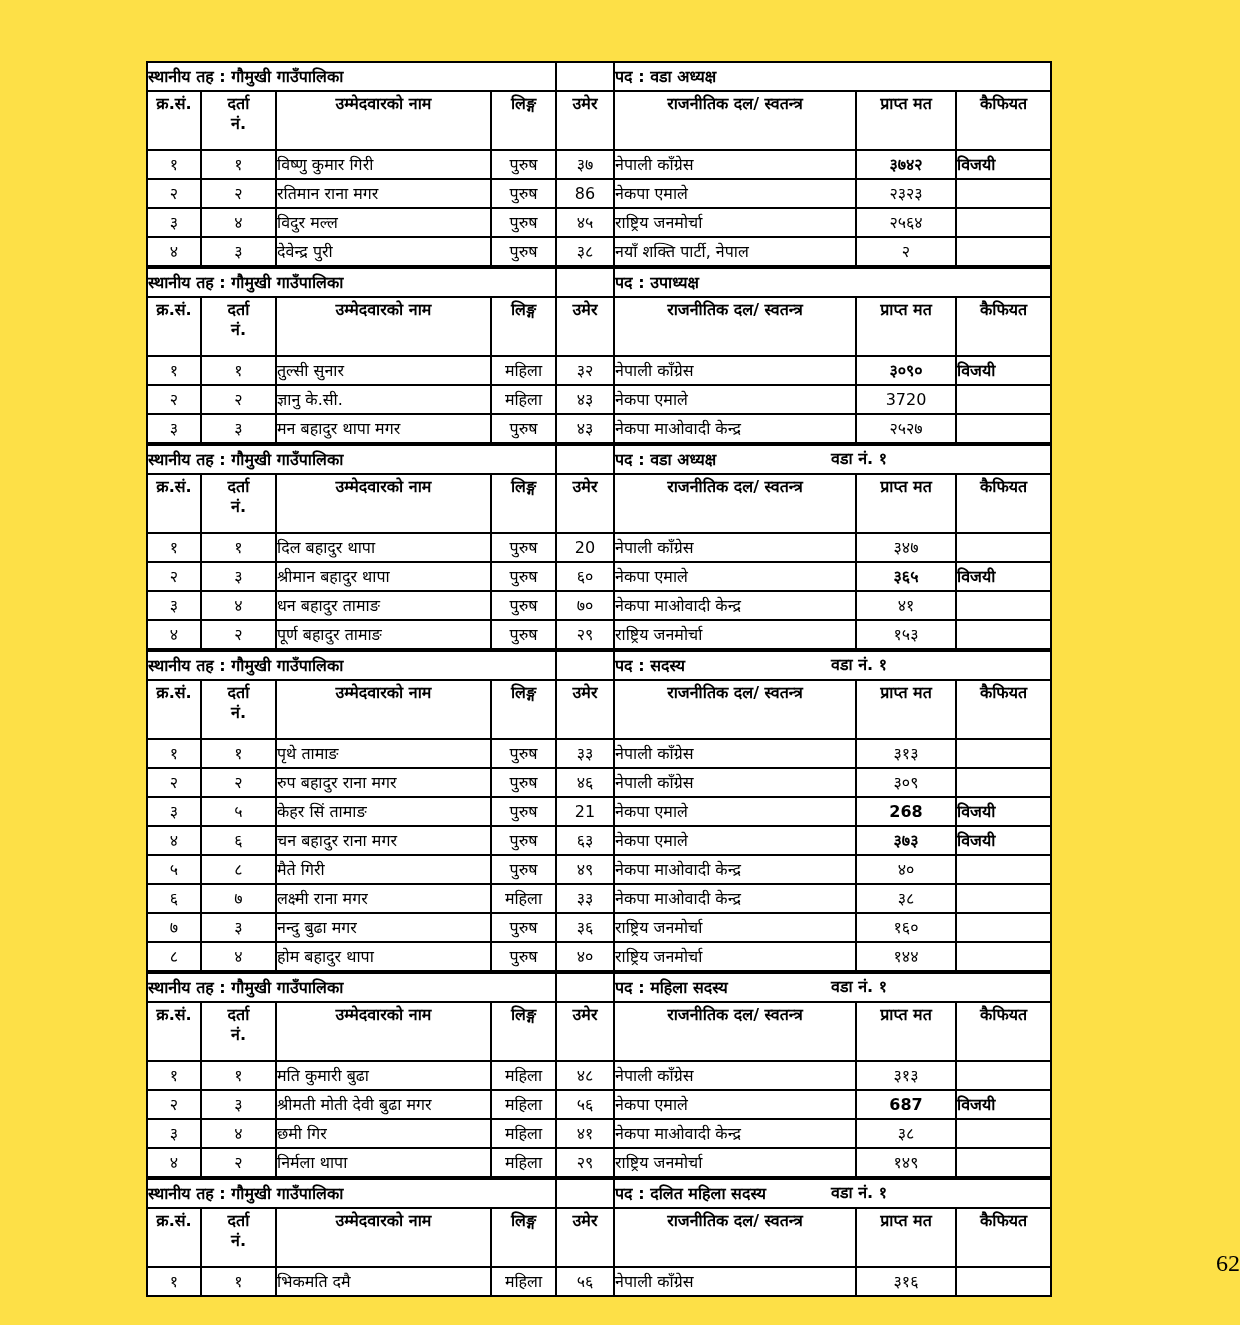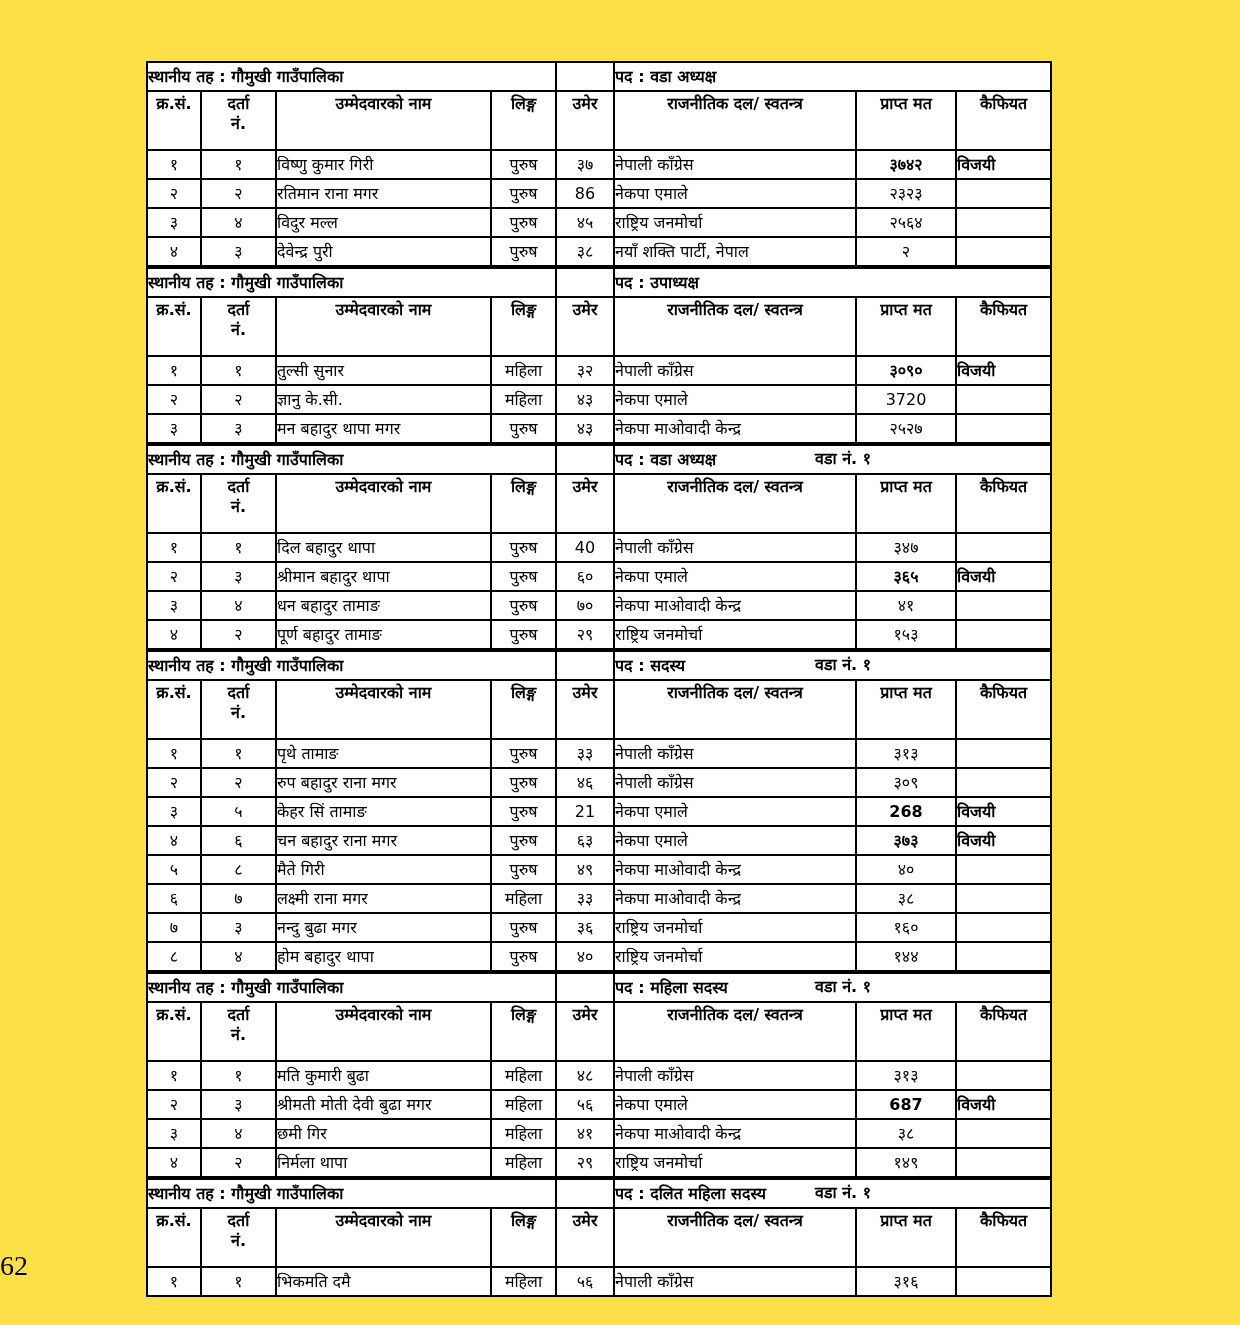"वडा नं. १" .ward-label { left: 200px -> 216px }
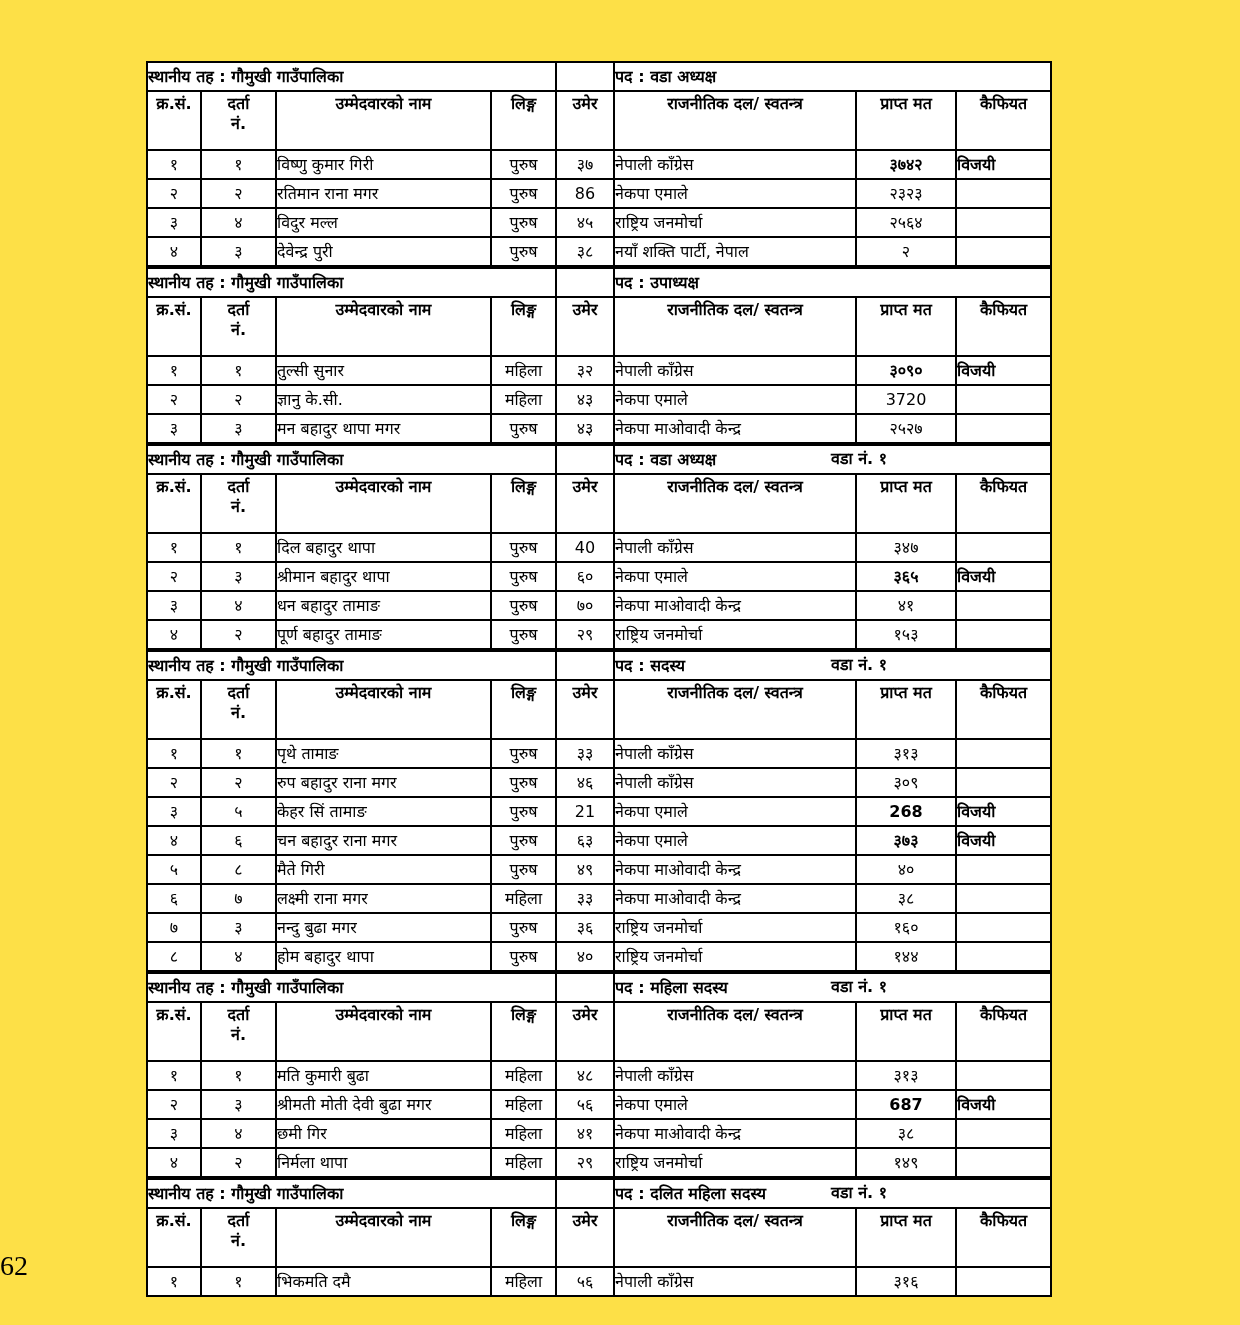"40" td.c-age { text: 40 -> 20 }
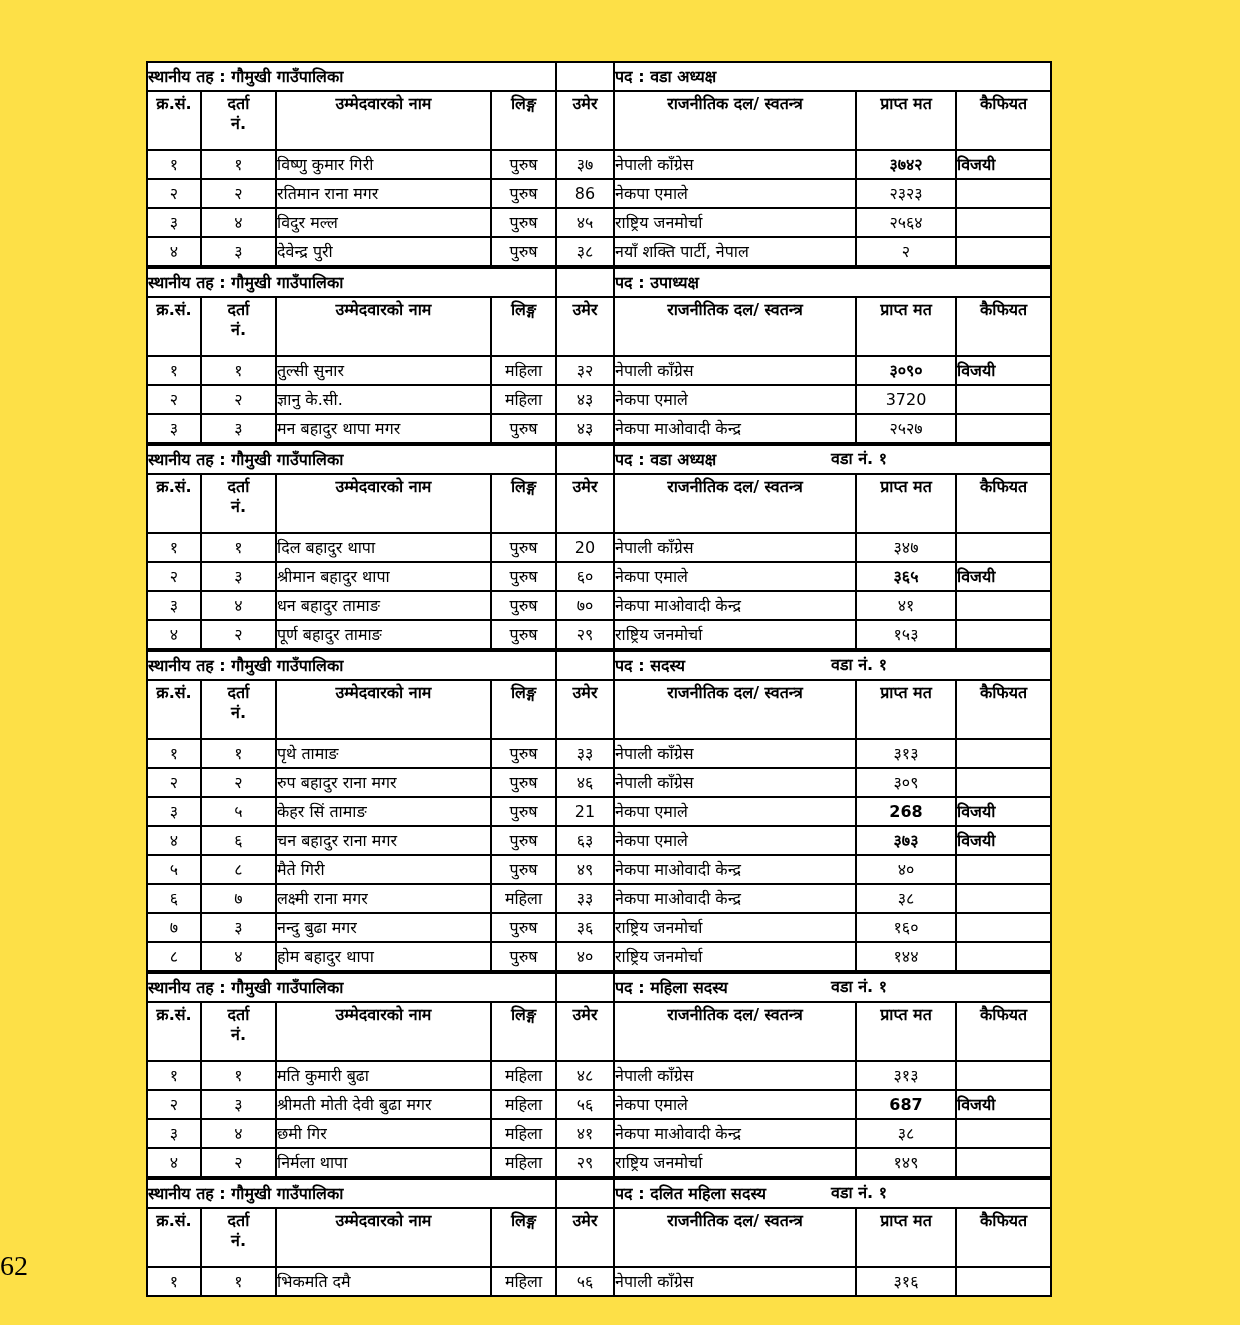"62" .page-number { font-size: 28px -> 24px; text-align: left -> right }
